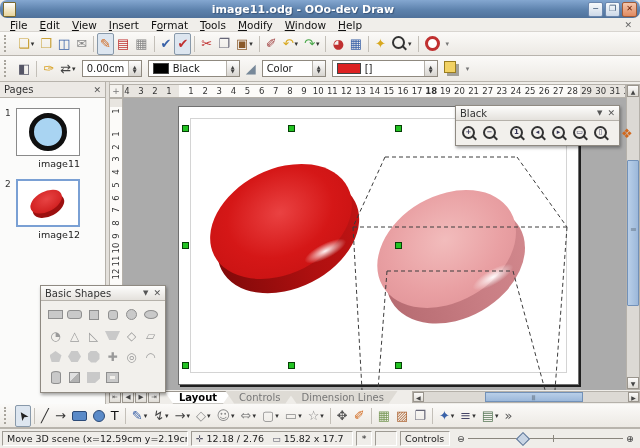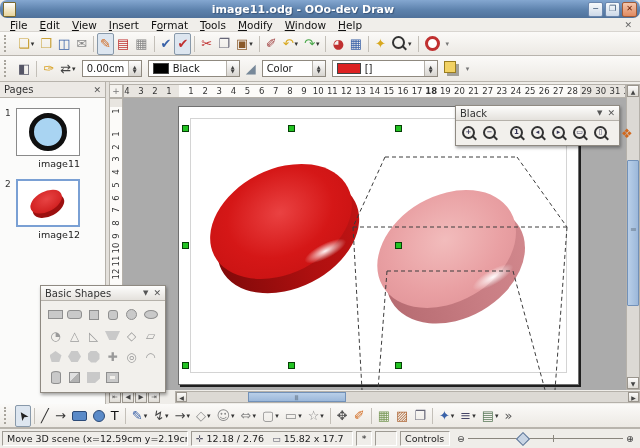"Layout" span { html: none -> <span> <span>Layout</span> <span>Controls</span> <span>Dimension Lines</span> </span> }
